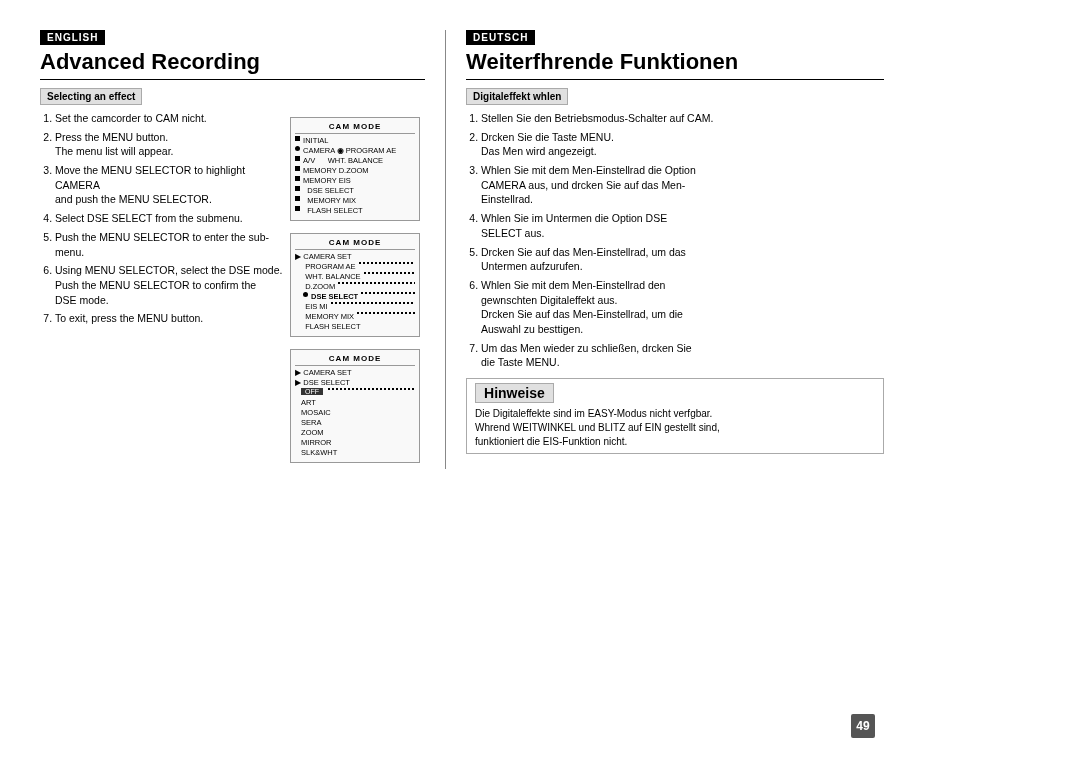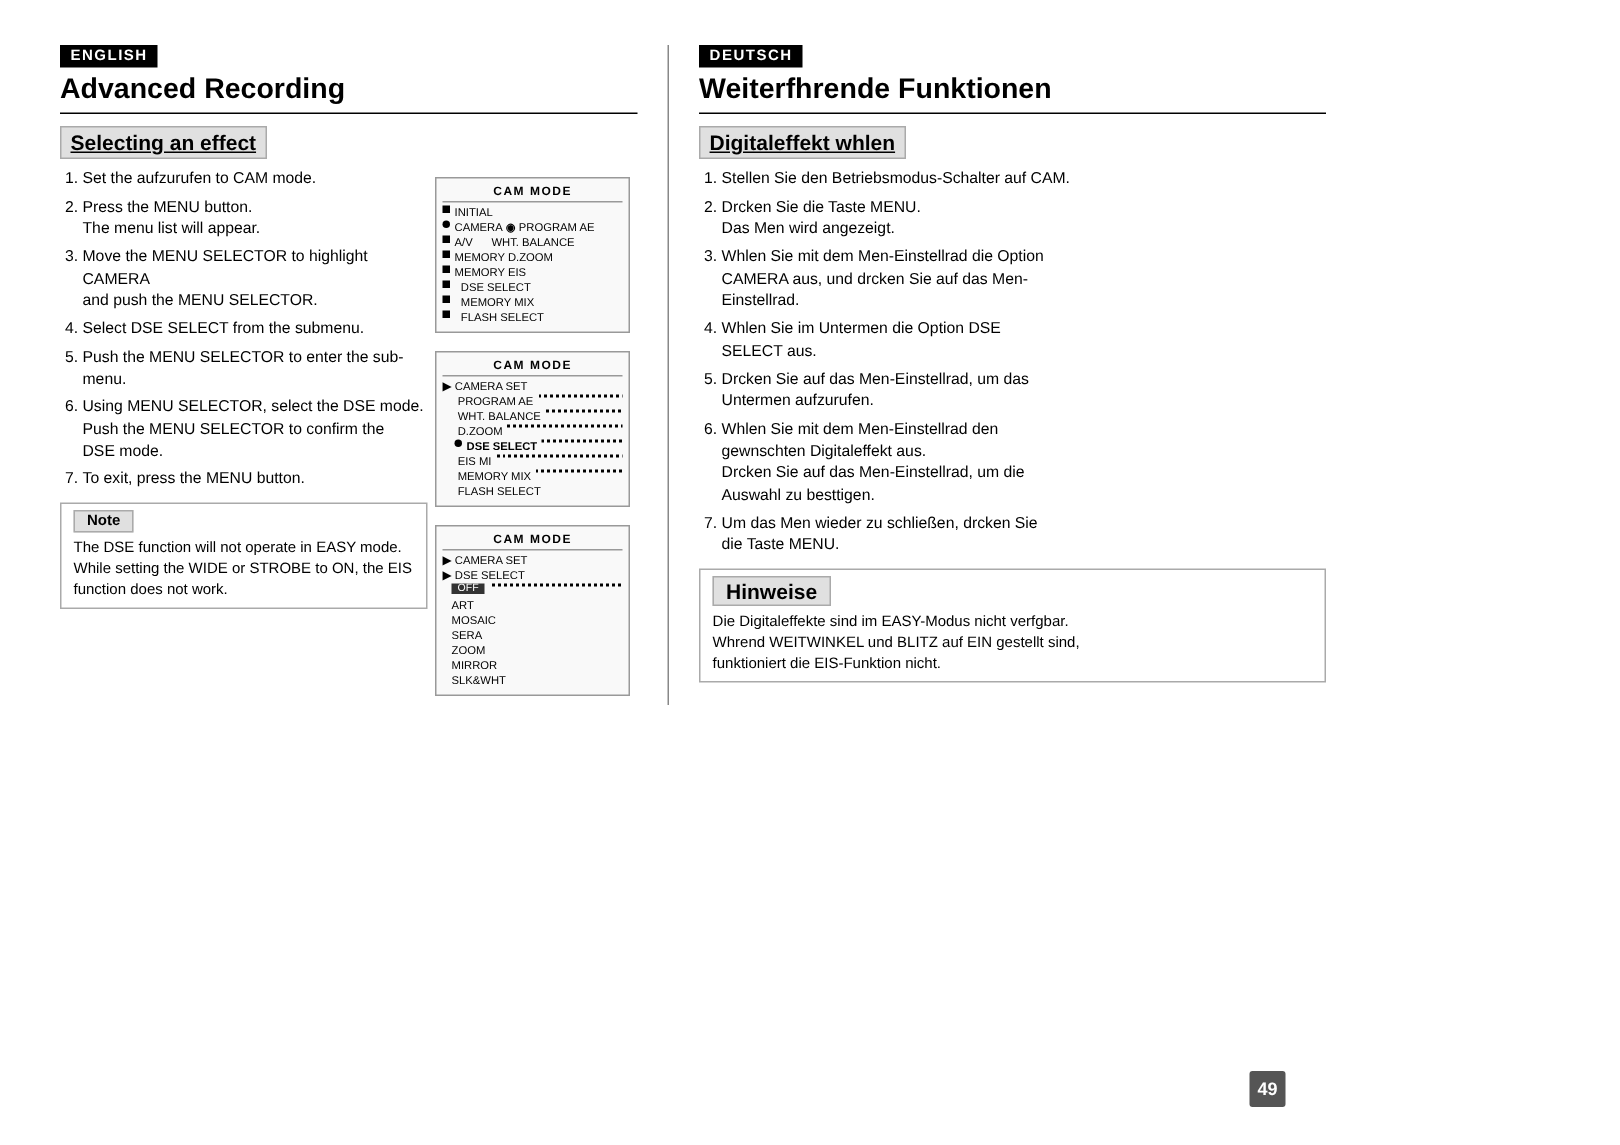"Advanced Recording" .section-title { font-size: 19px -> 22px }
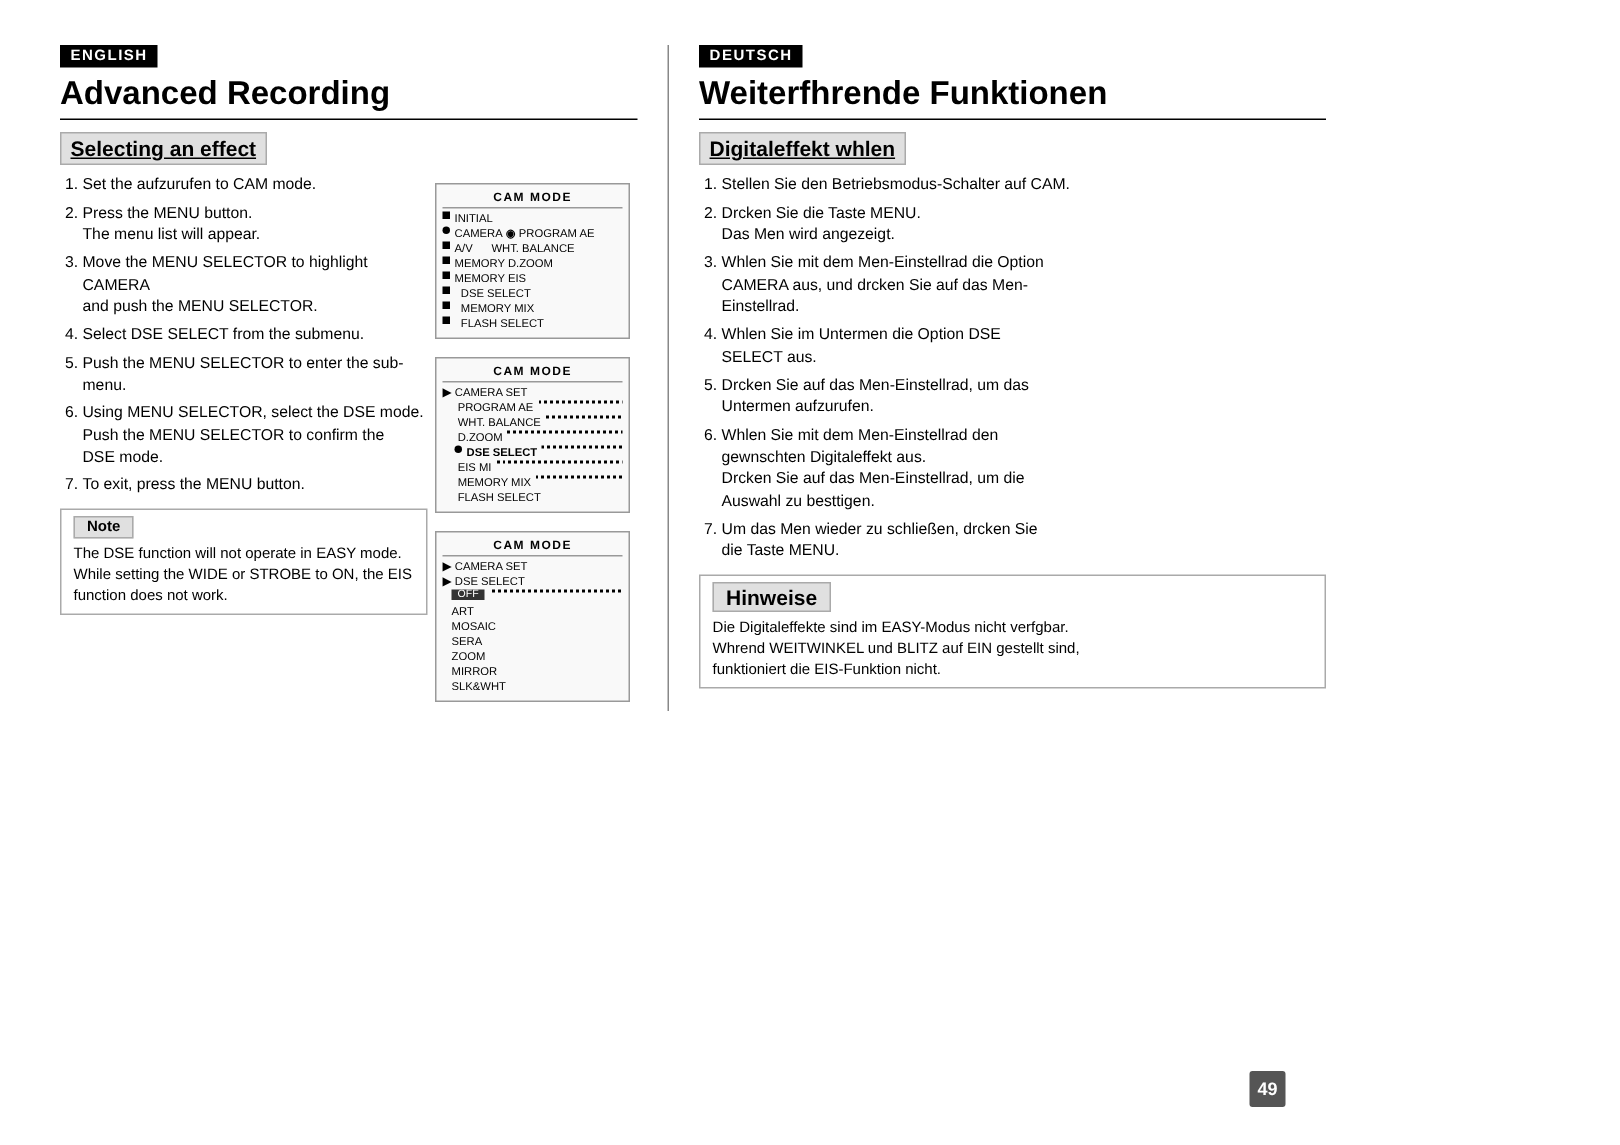"Selecting an effect" .sub-header { font-size: 14px -> 10px; text-decoration: underline -> none }
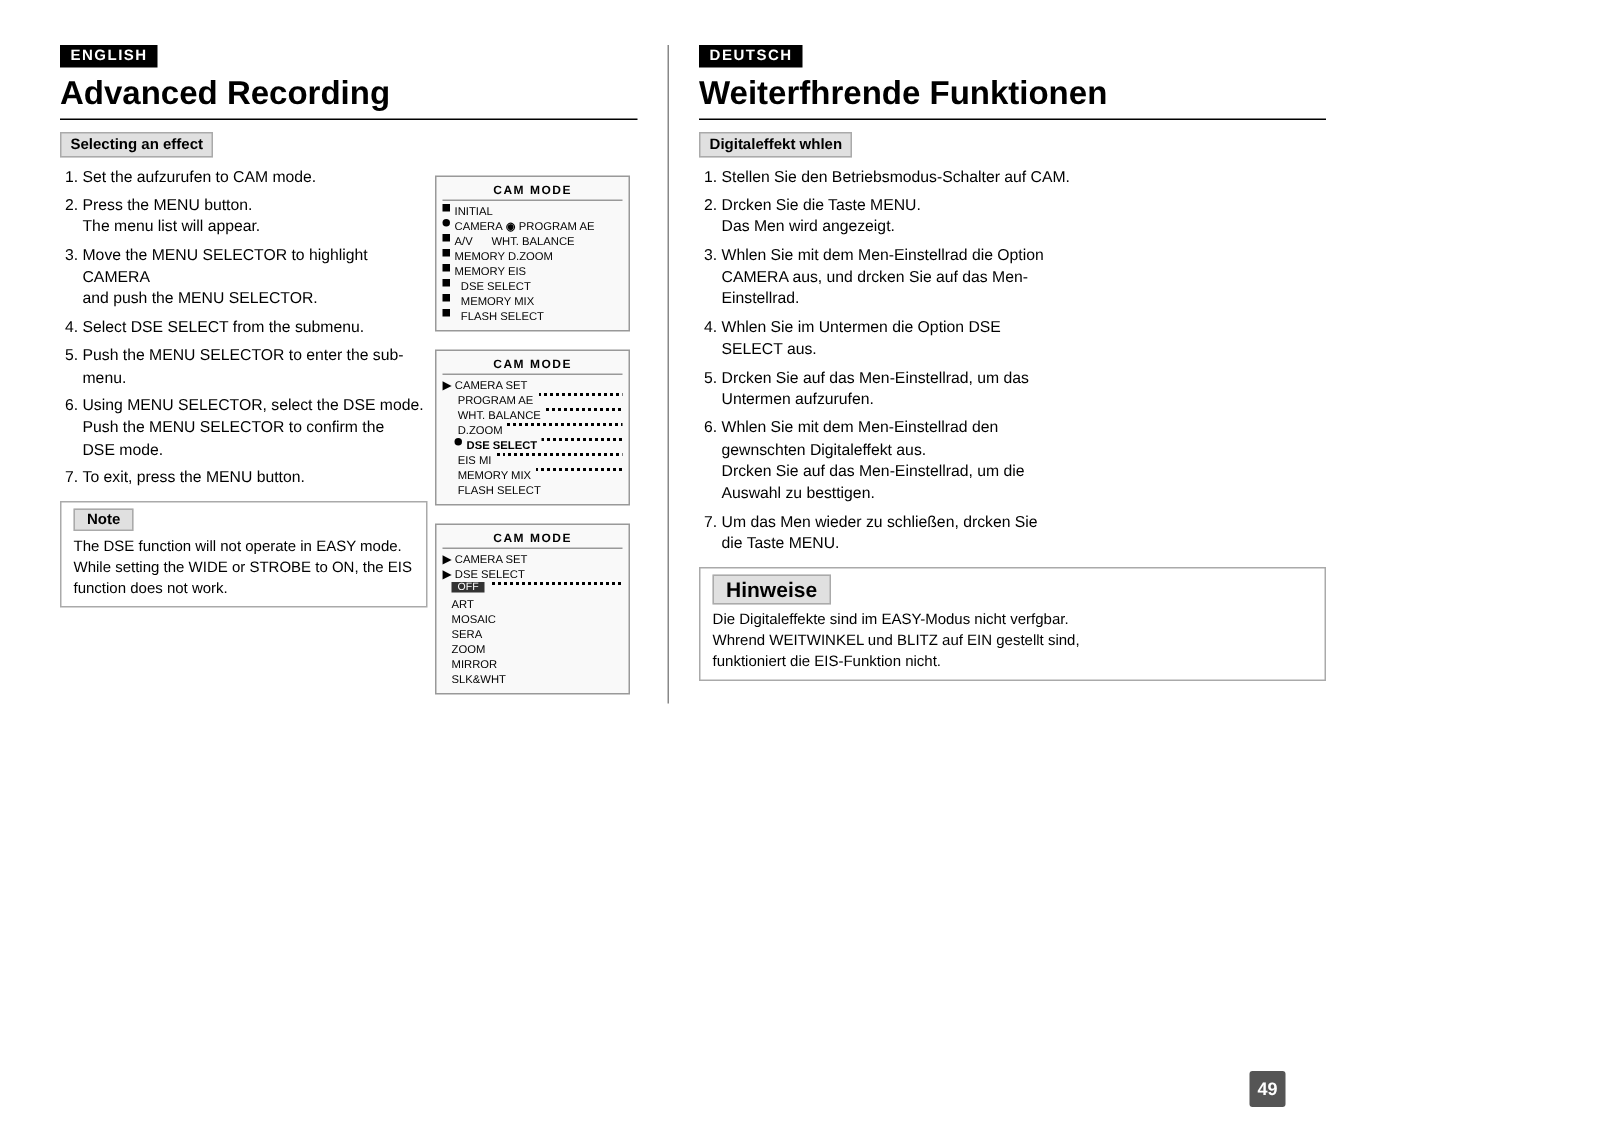"Set the aufzurufen to CAM" li { text: aufzurufen to CAM mode -> camcorder to CAM nicht }
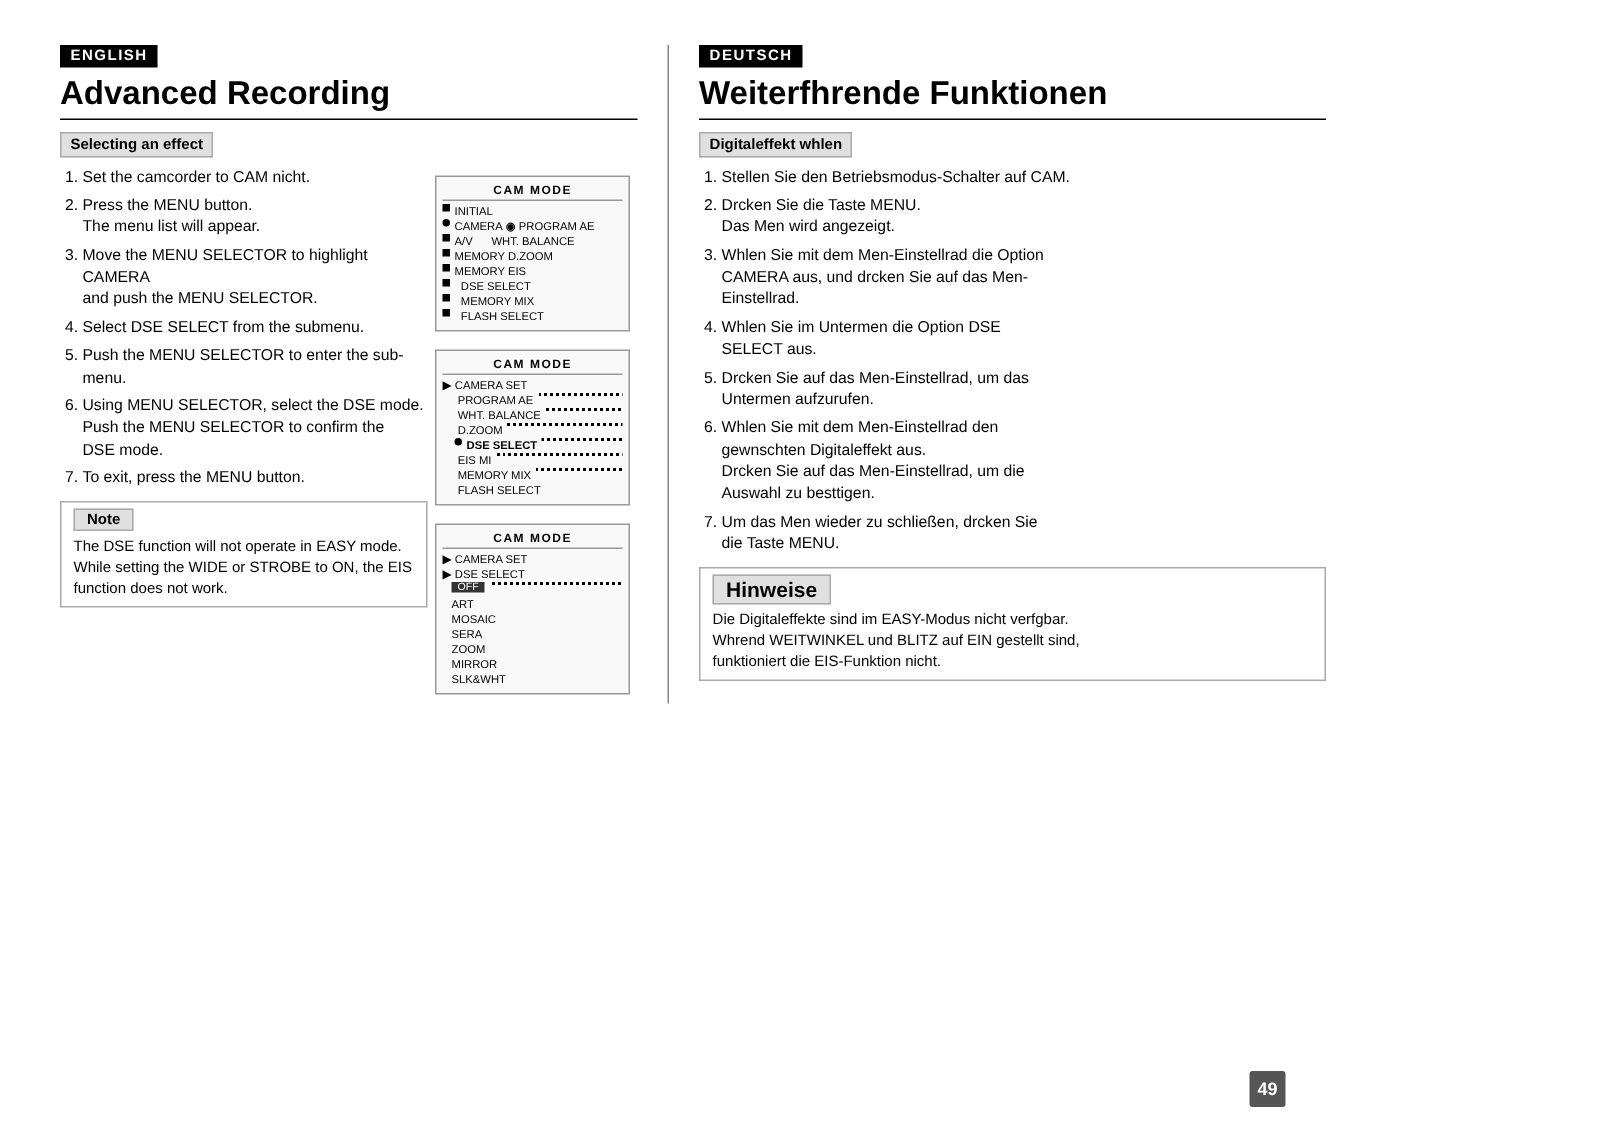"Note" div.note-box { html: <div> <div>Note</div> <div> The DSE function will not operate in EASY mode.<br> While setting the WIDE or STROBE to ON, the EIS<br> function does not work. </div> </div> -> none }
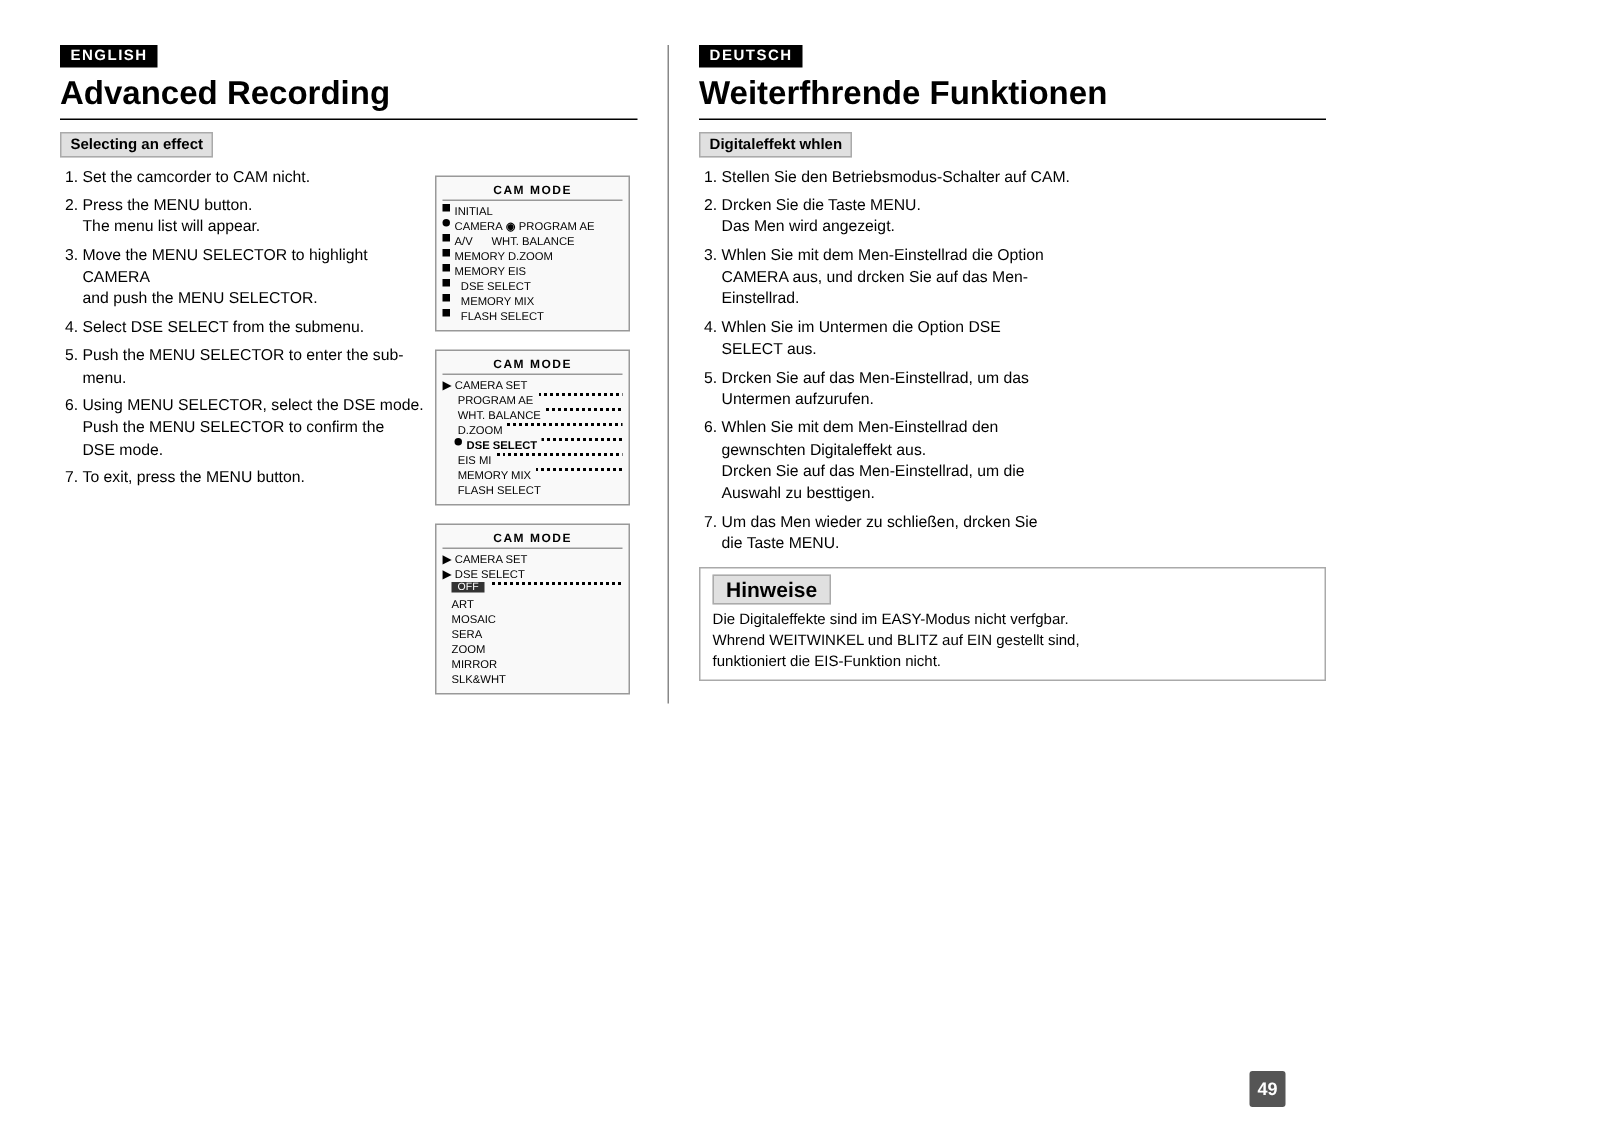"49" .page-num { right: 67px -> 49px }
